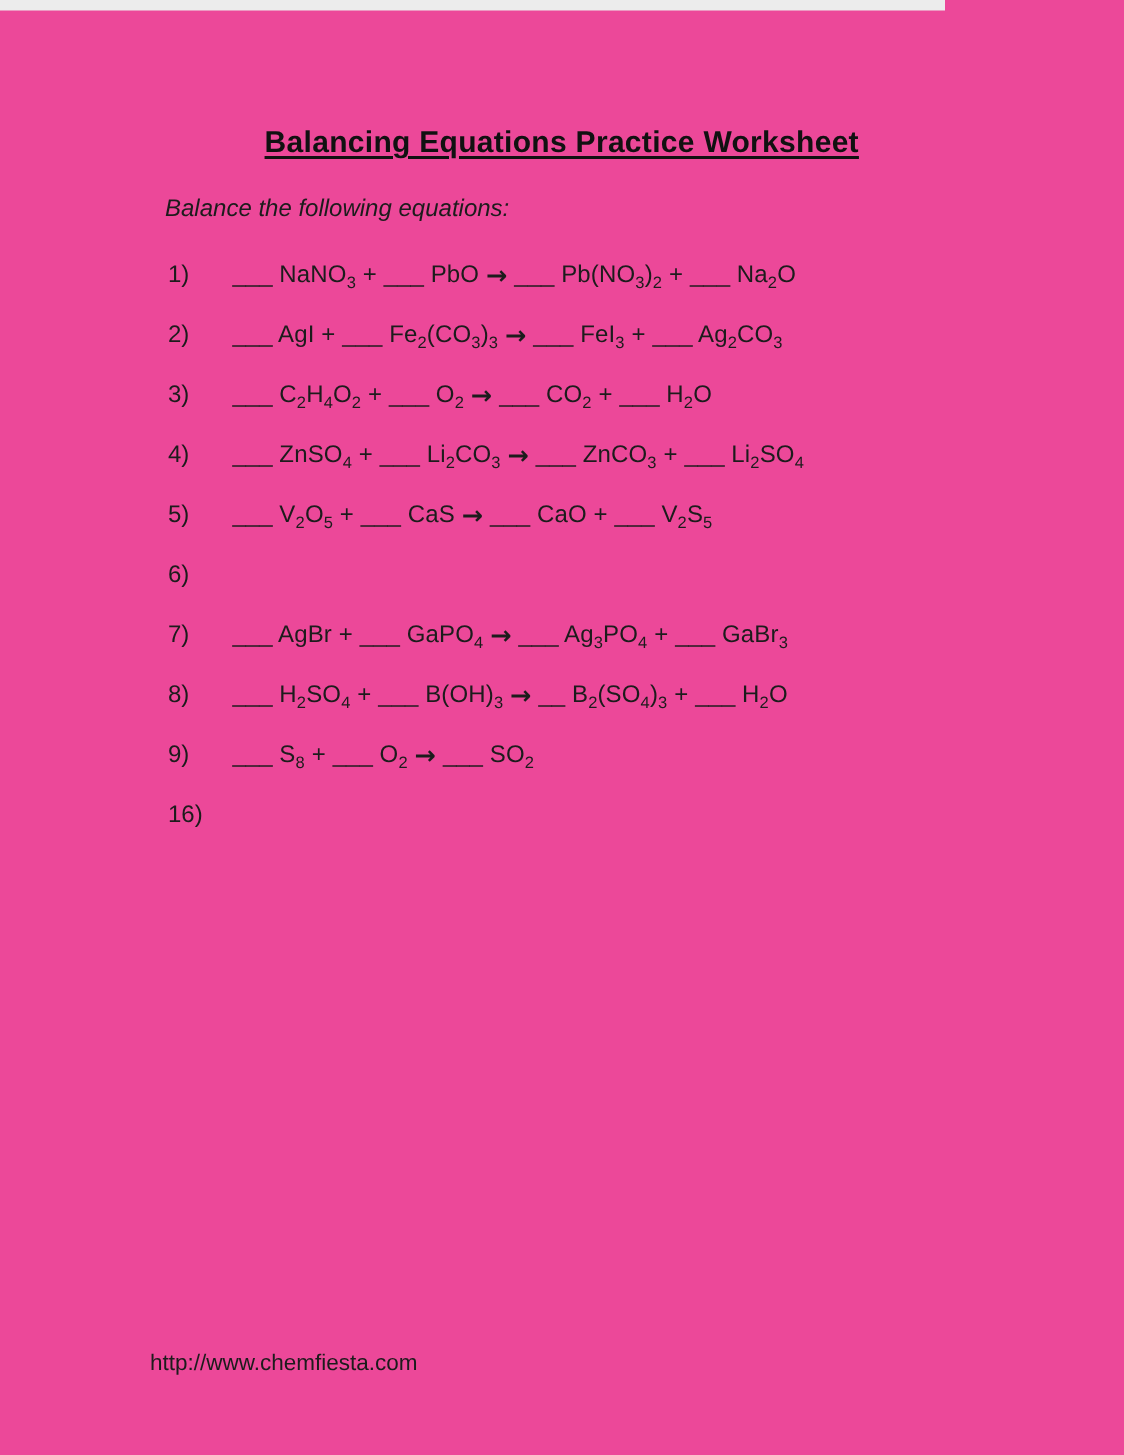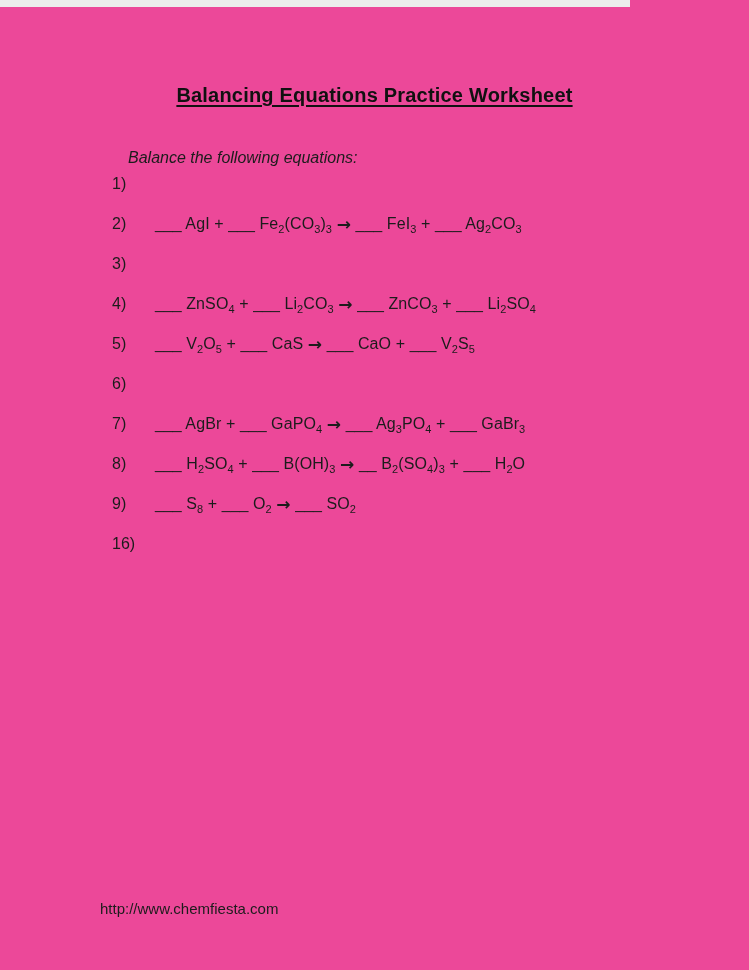"Balance the following equations:" .instructions { margin: 18px -> 0 }
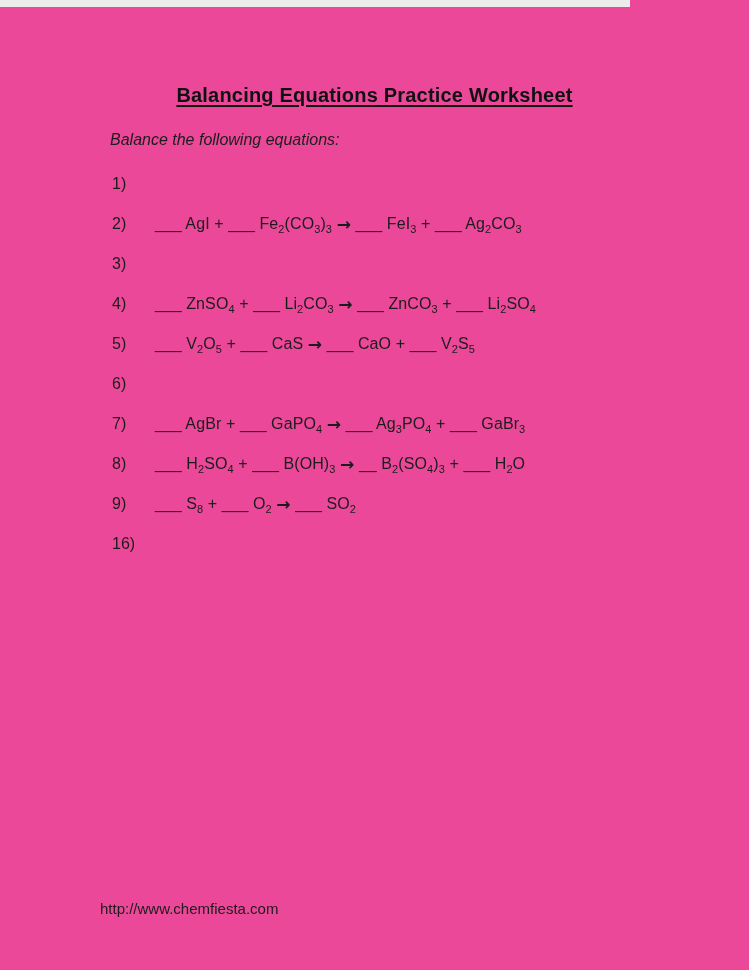"___ NaNO3 + ___ PbO" span.eq-formula { html: none -> <span><span>___</span> NaNO<sub>3</sub> + <span>___</span> PbO <span>→</span> <span>___</span> Pb(NO<sub>3</sub>)<sub>2</sub> + <span>___</span> Na<sub>2</sub>O</span> }
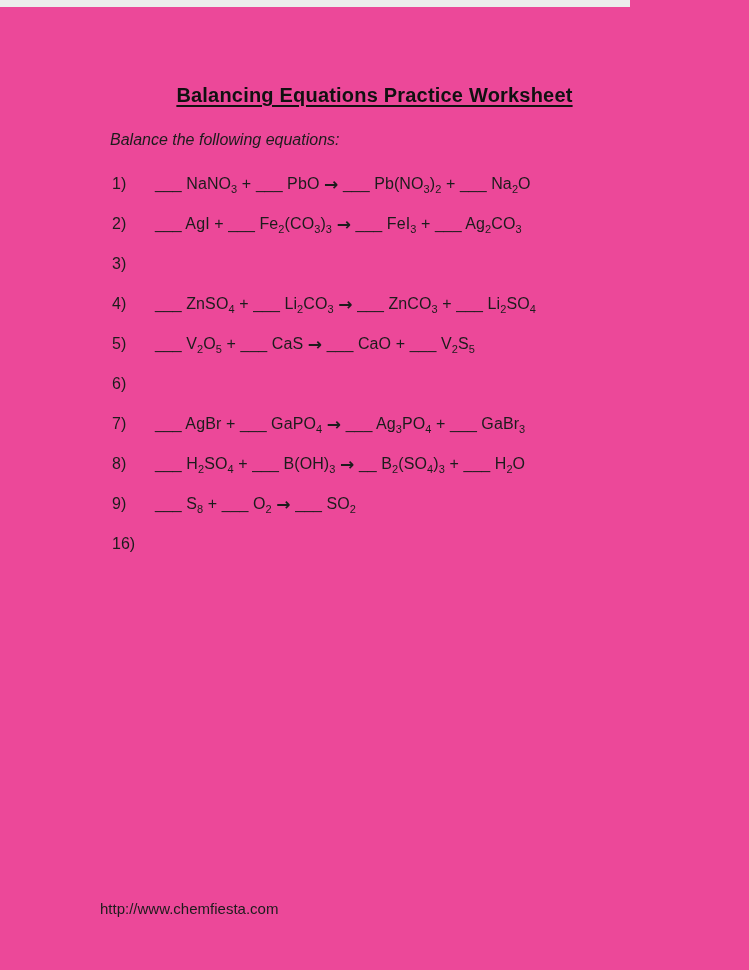"___ C2H4O2 + ___ O2" span.eq-formula { html: none -> <span><span>___</span> C<sub>2</sub>H<sub>4</sub>O<sub>2</sub> + <span>___</span> O<sub>2</sub> <span>→</span> <span>___</span> CO<sub>2</sub> + <span>___</span> H<sub>2</sub>O</span> }
